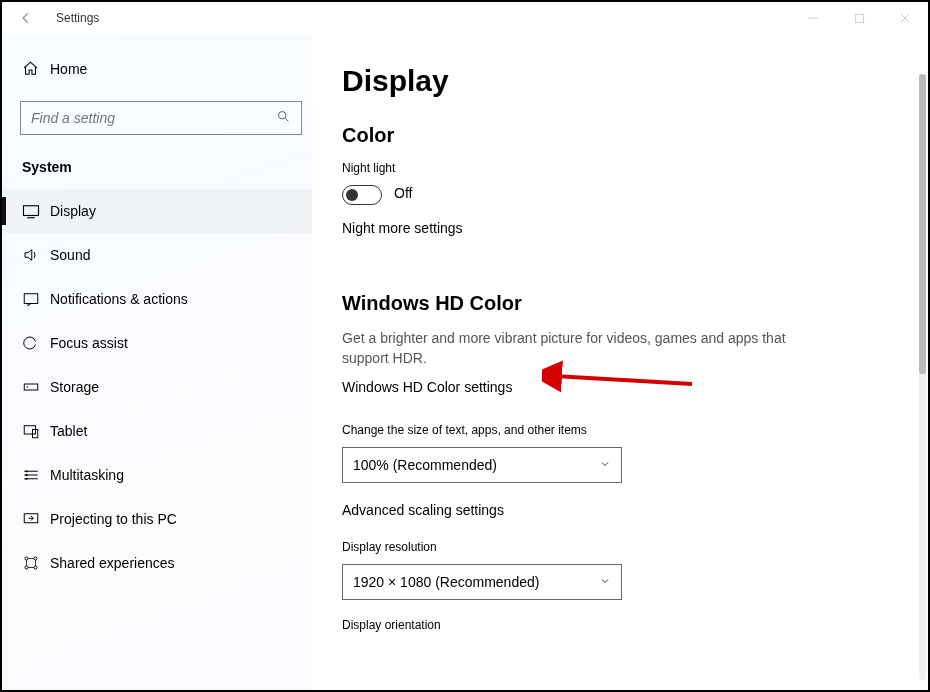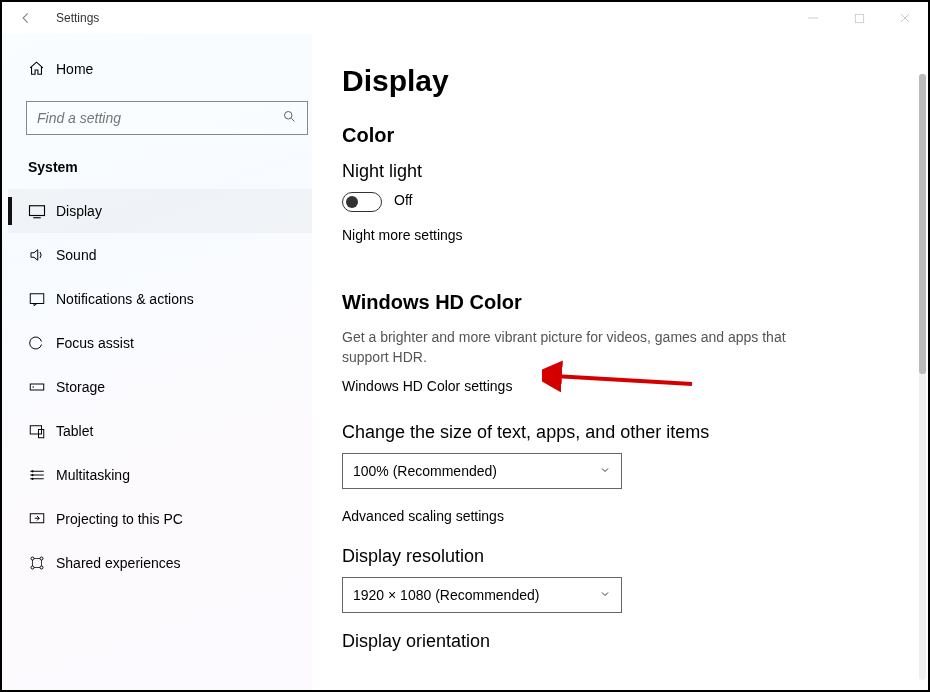"Home" .sidebar { padding: 20px 0 0 24px -> 20px 0 0 18px }
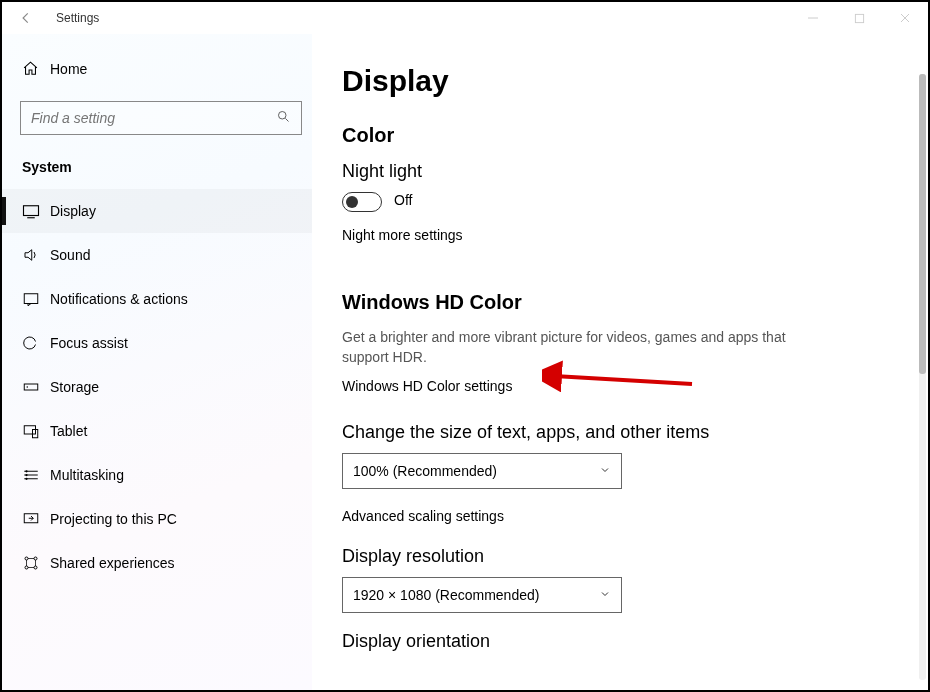"Night light" .label { font-size: 18px -> 12px }
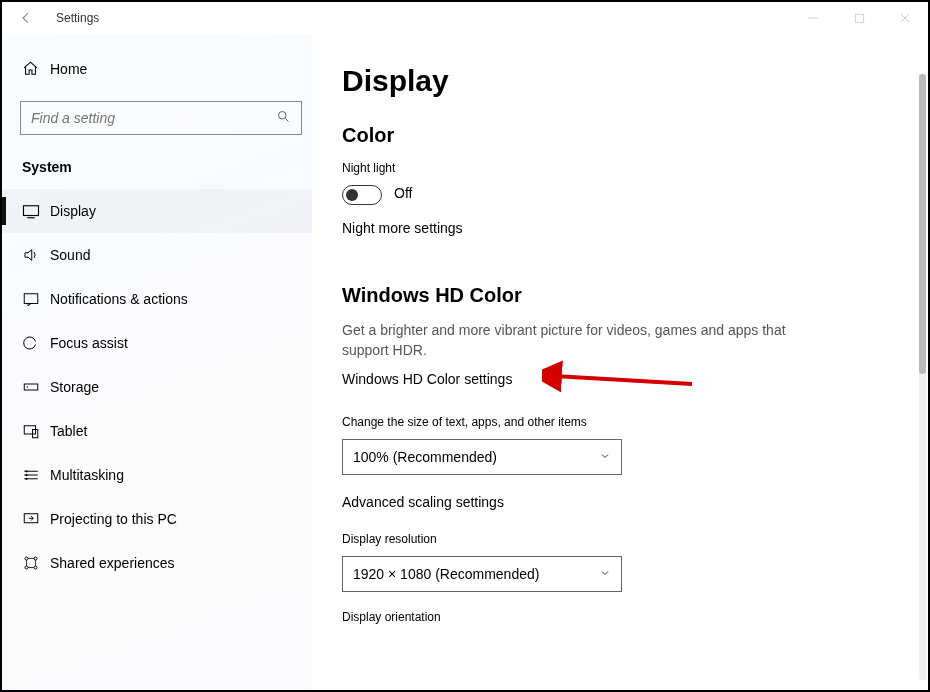"Windows HD Color" .section-gap { margin-top: 20px -> 28px }
